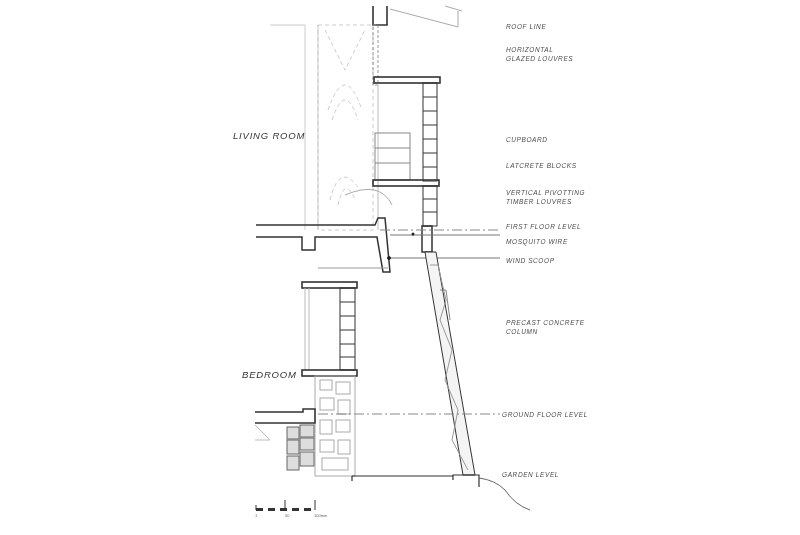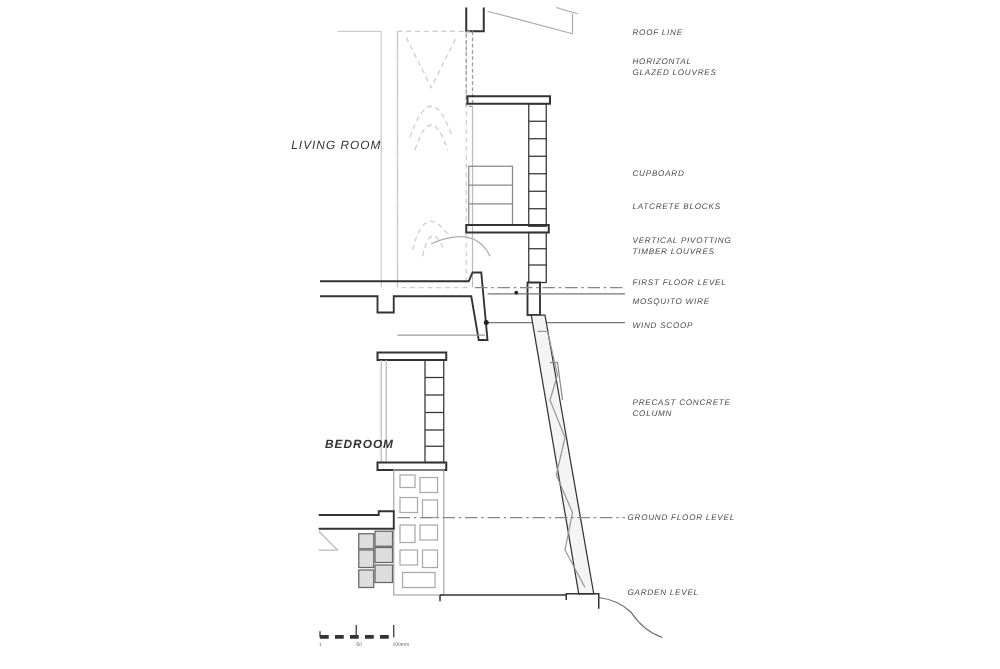"LIVING ROOM" .room { margin-top: none -> 19px }
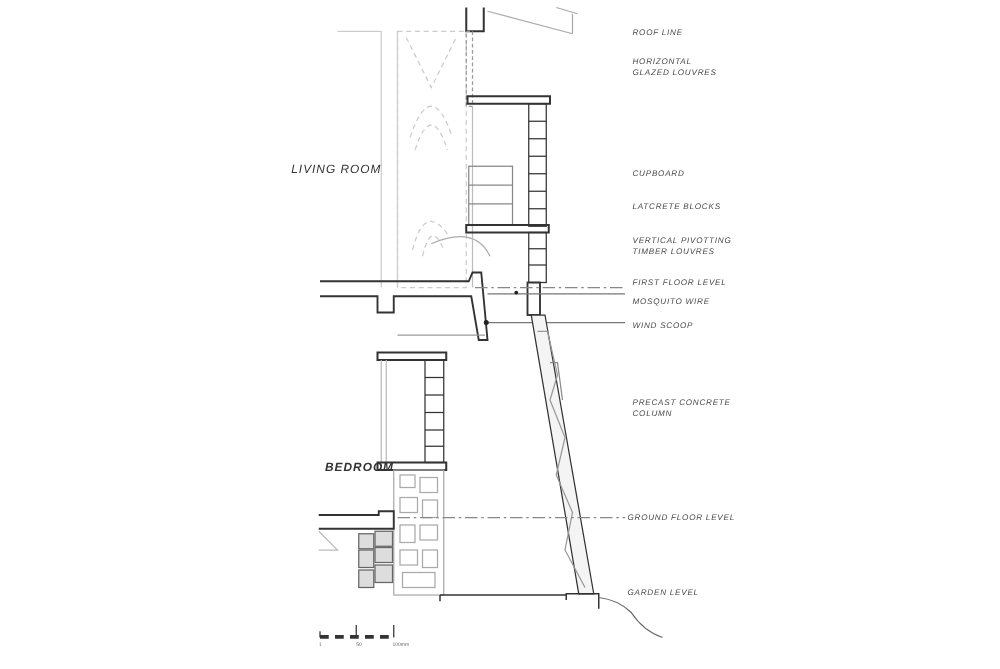"BEDROOM" div.room { font-weight: bold -> none; left: 260px -> 242px }
